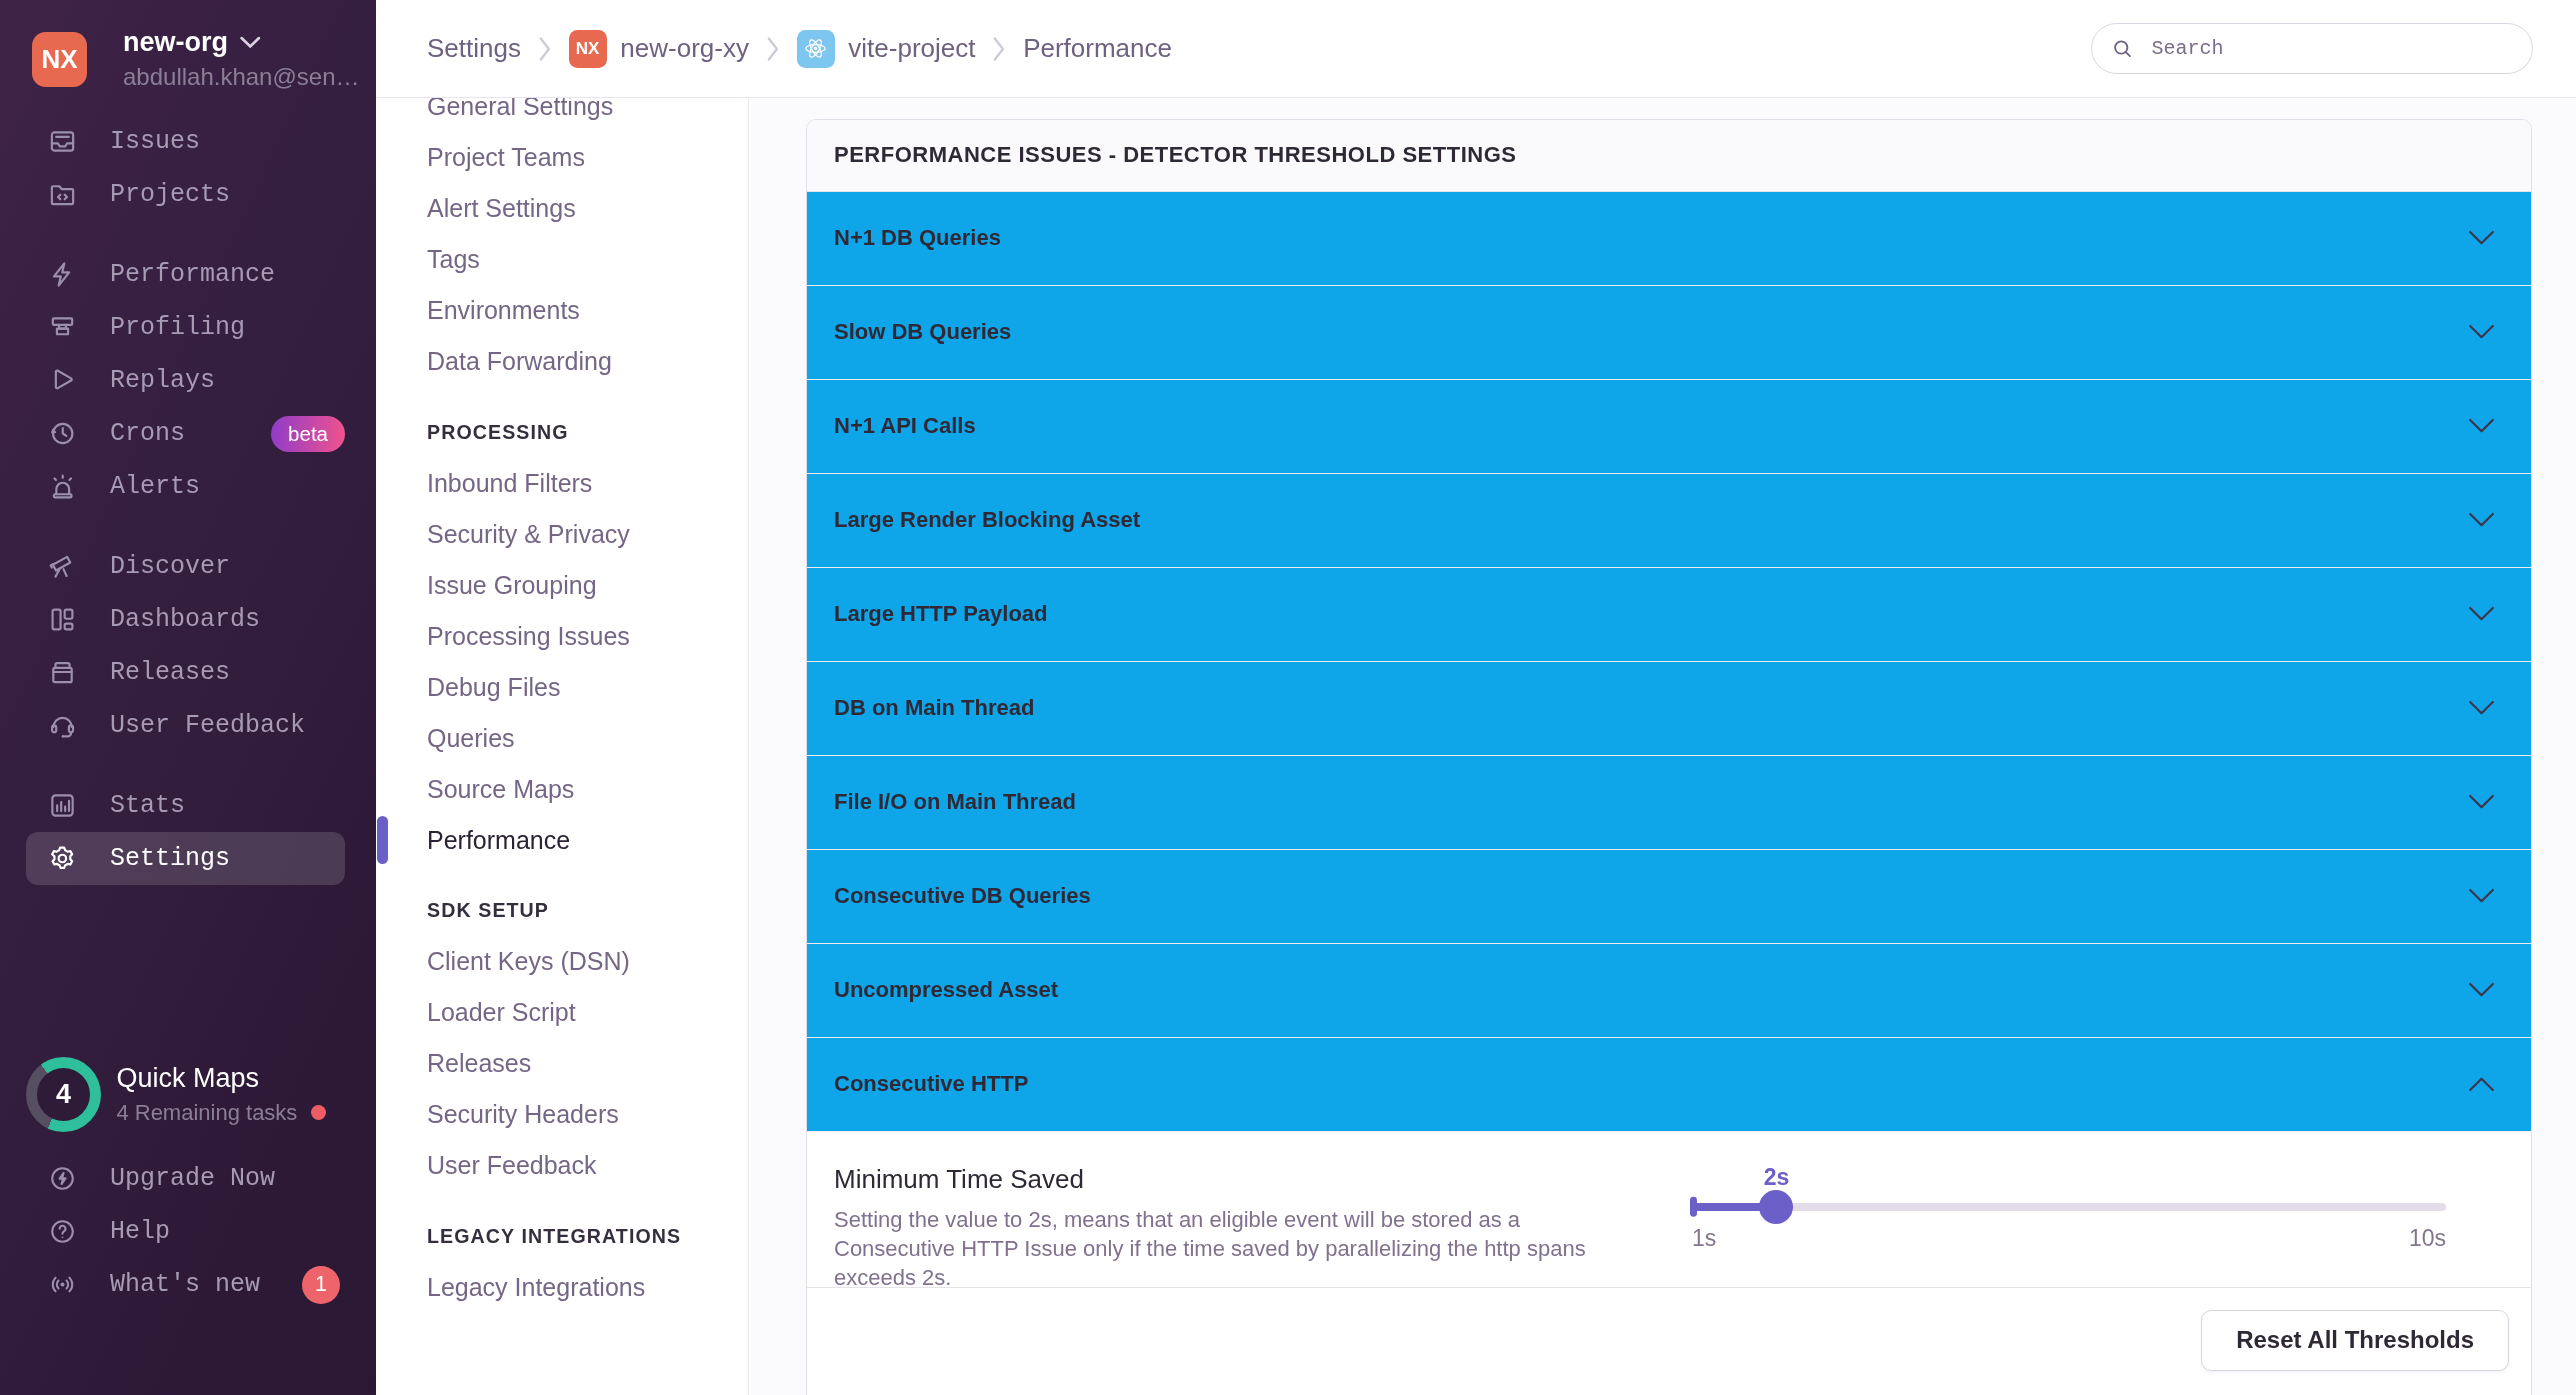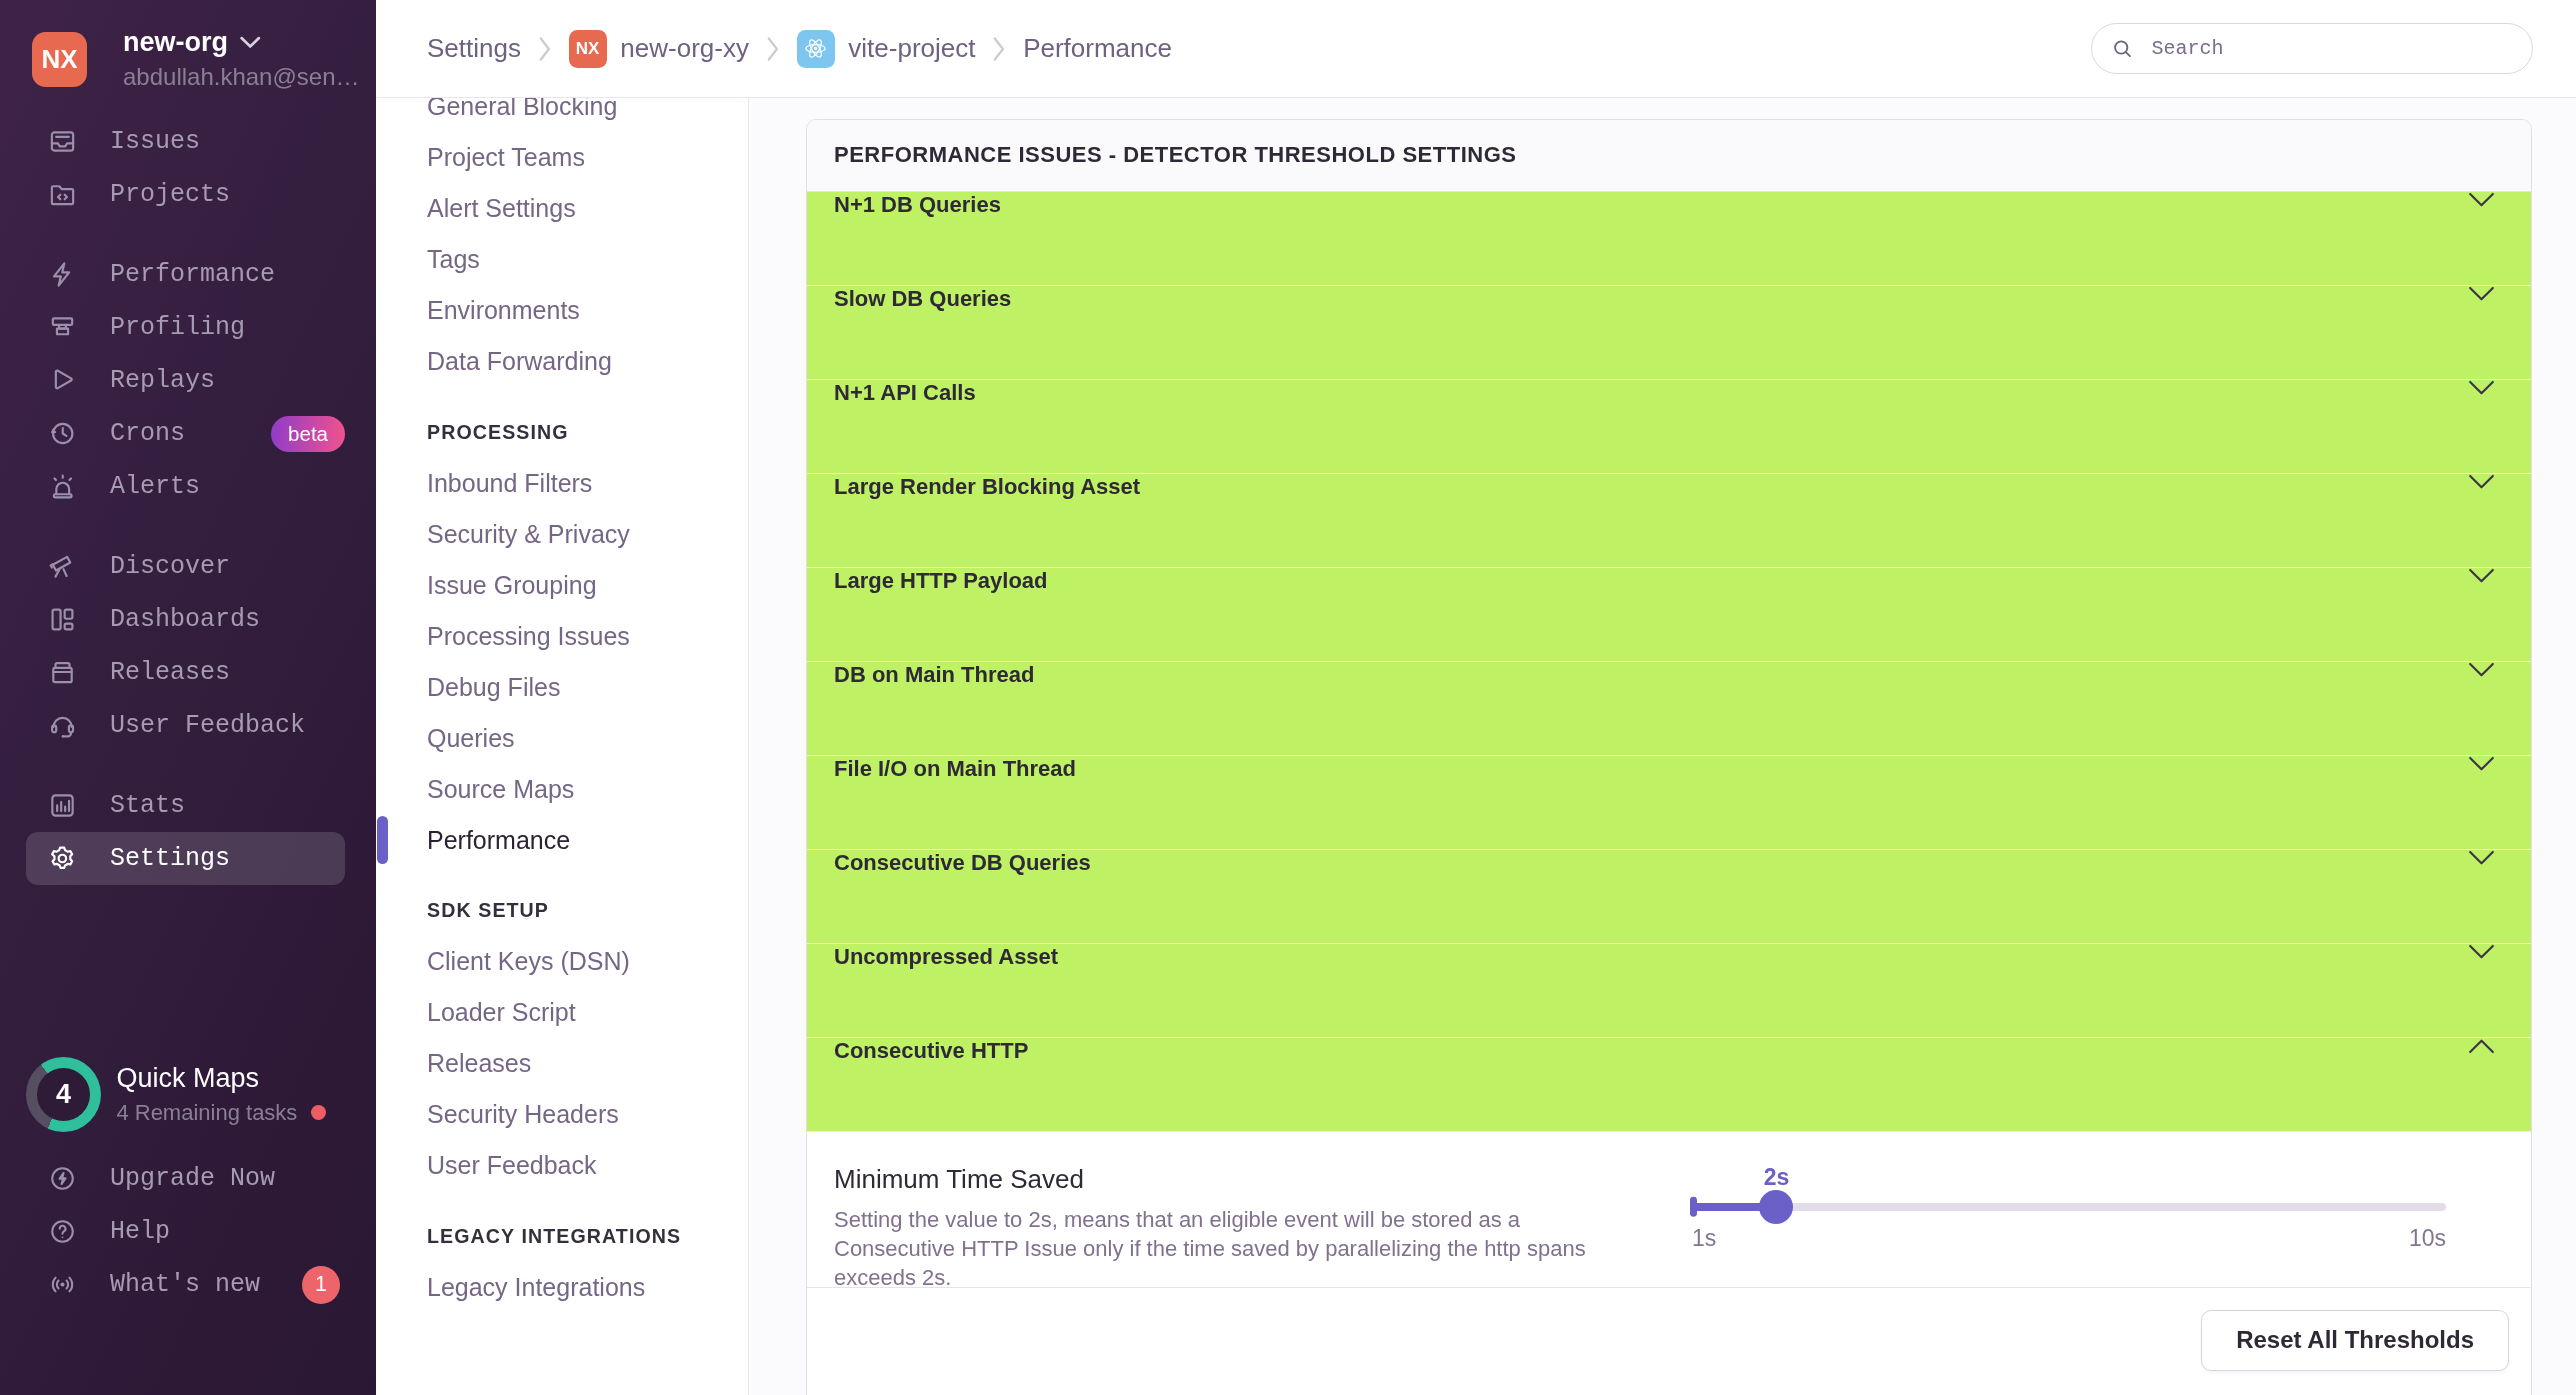"General Blocking" div.snav-item { text: Blocking -> Settings }
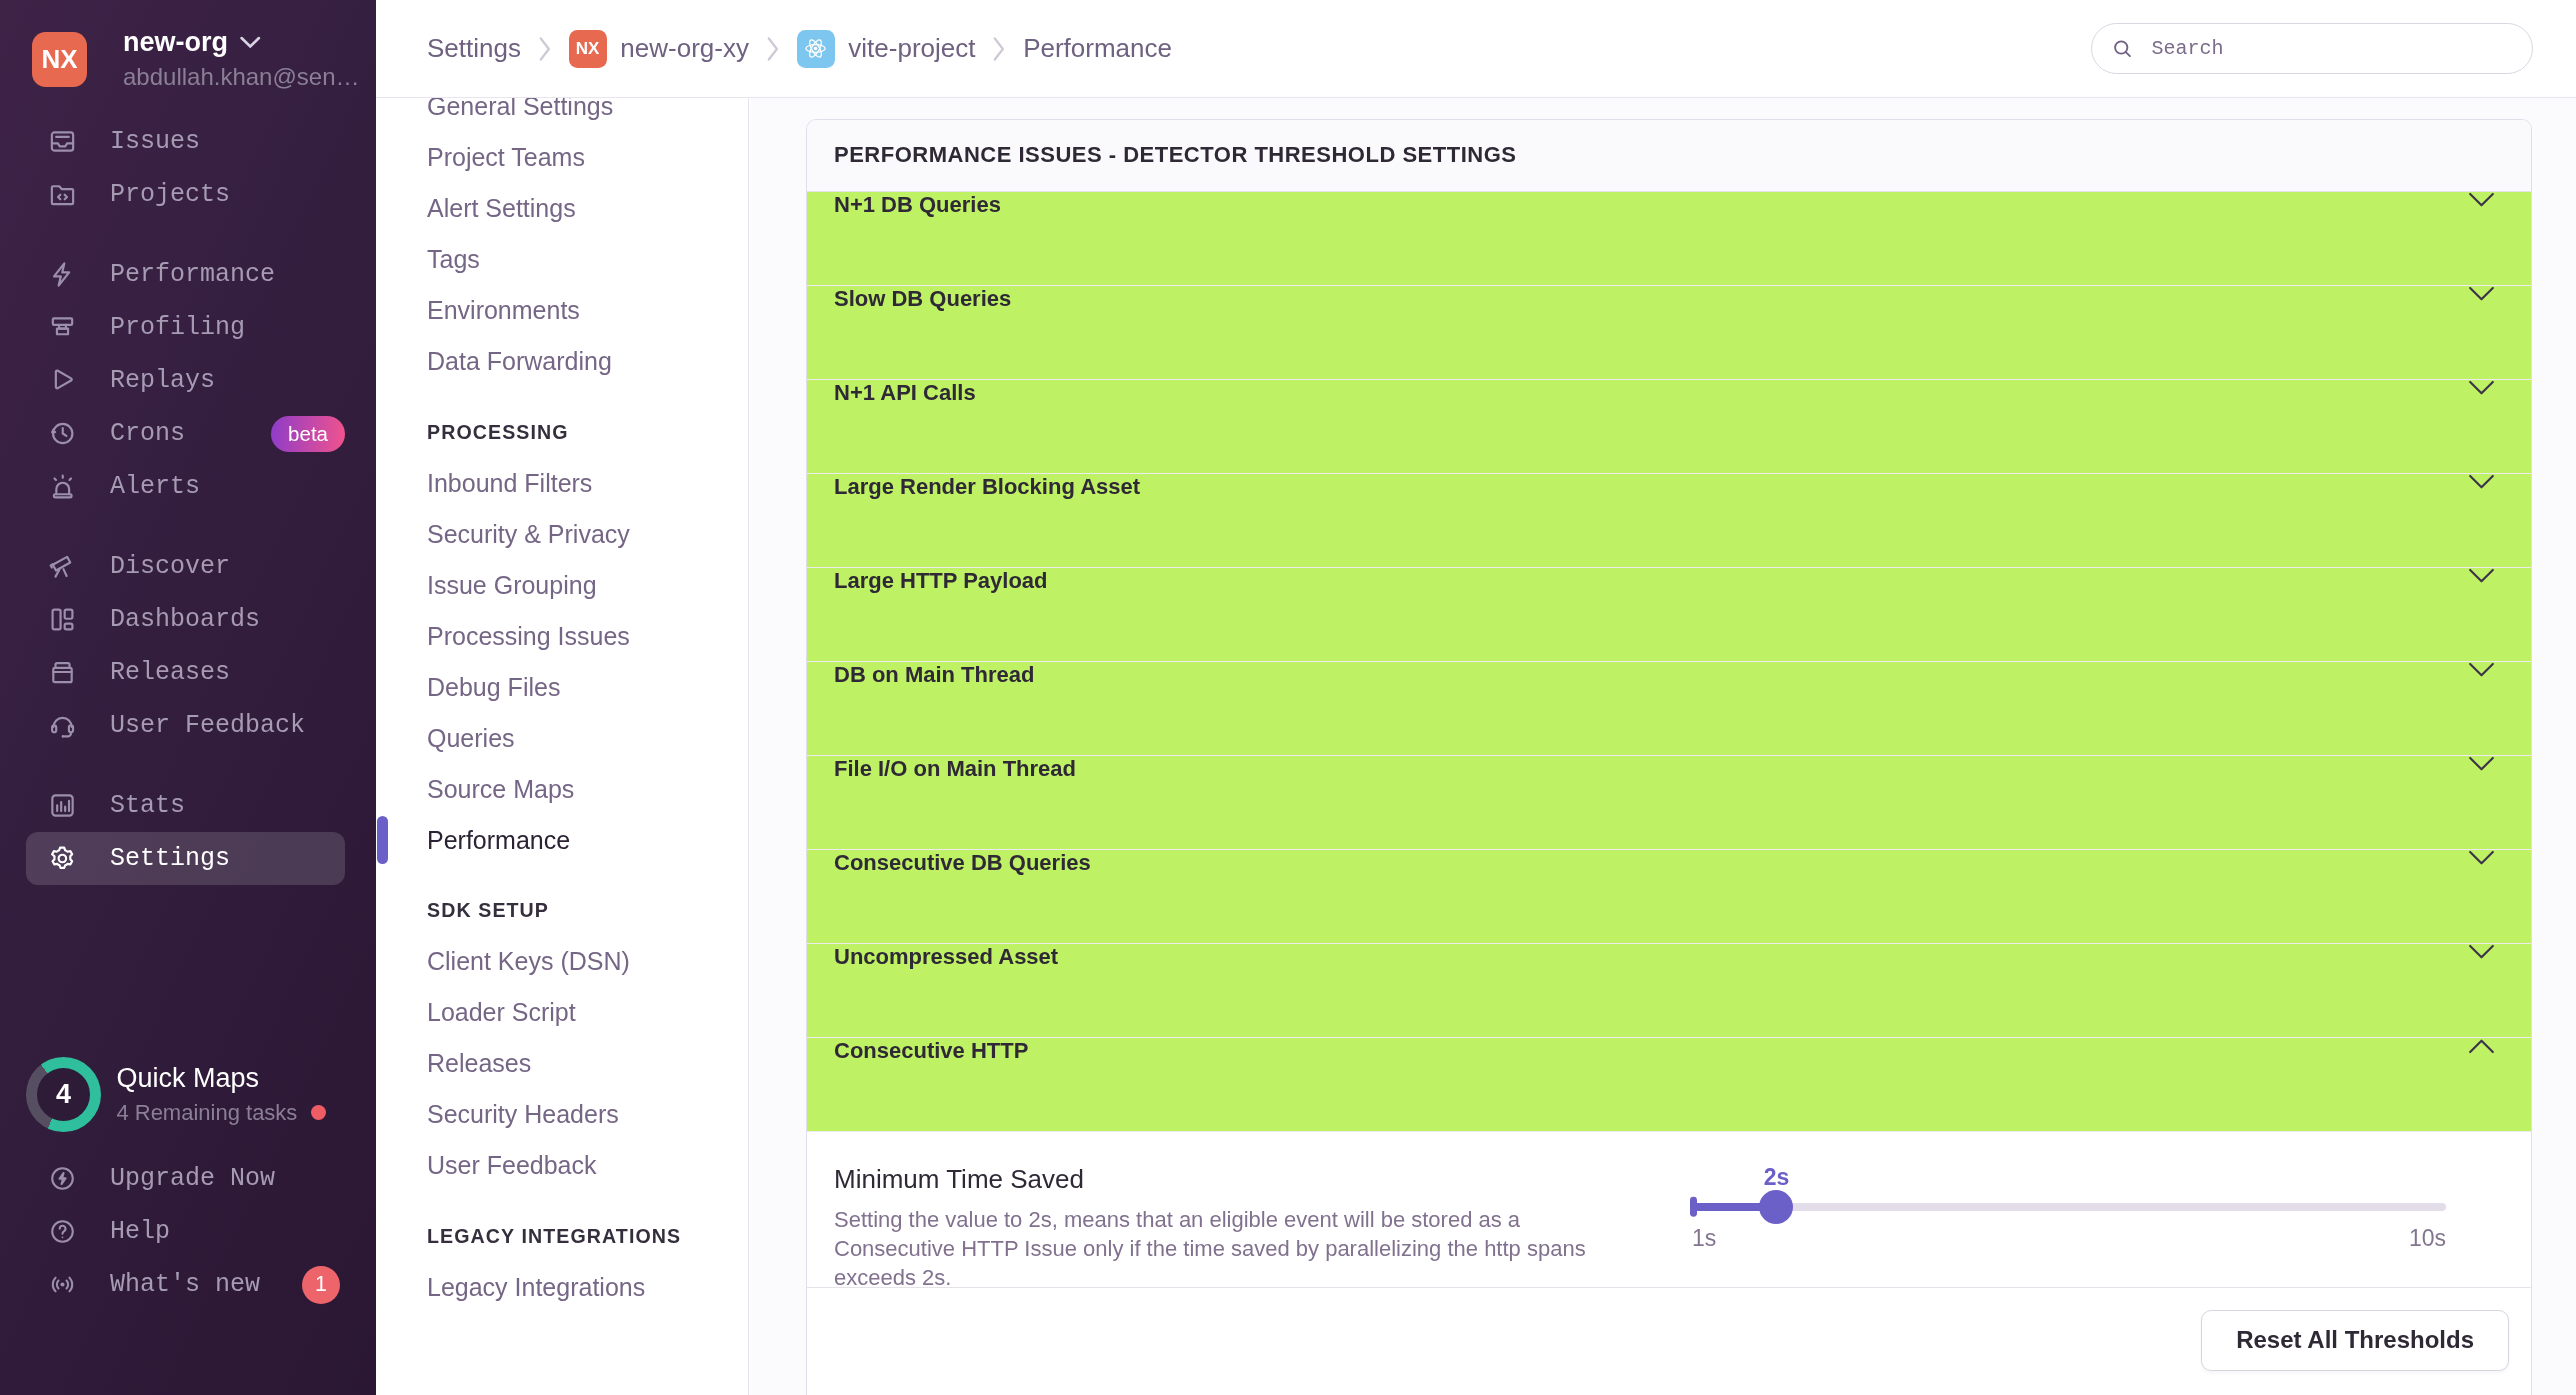"N+1 DB Queries" .detector-row { align-items: flex-start -> center; background: #bef264 -> #0ea5e9 }
